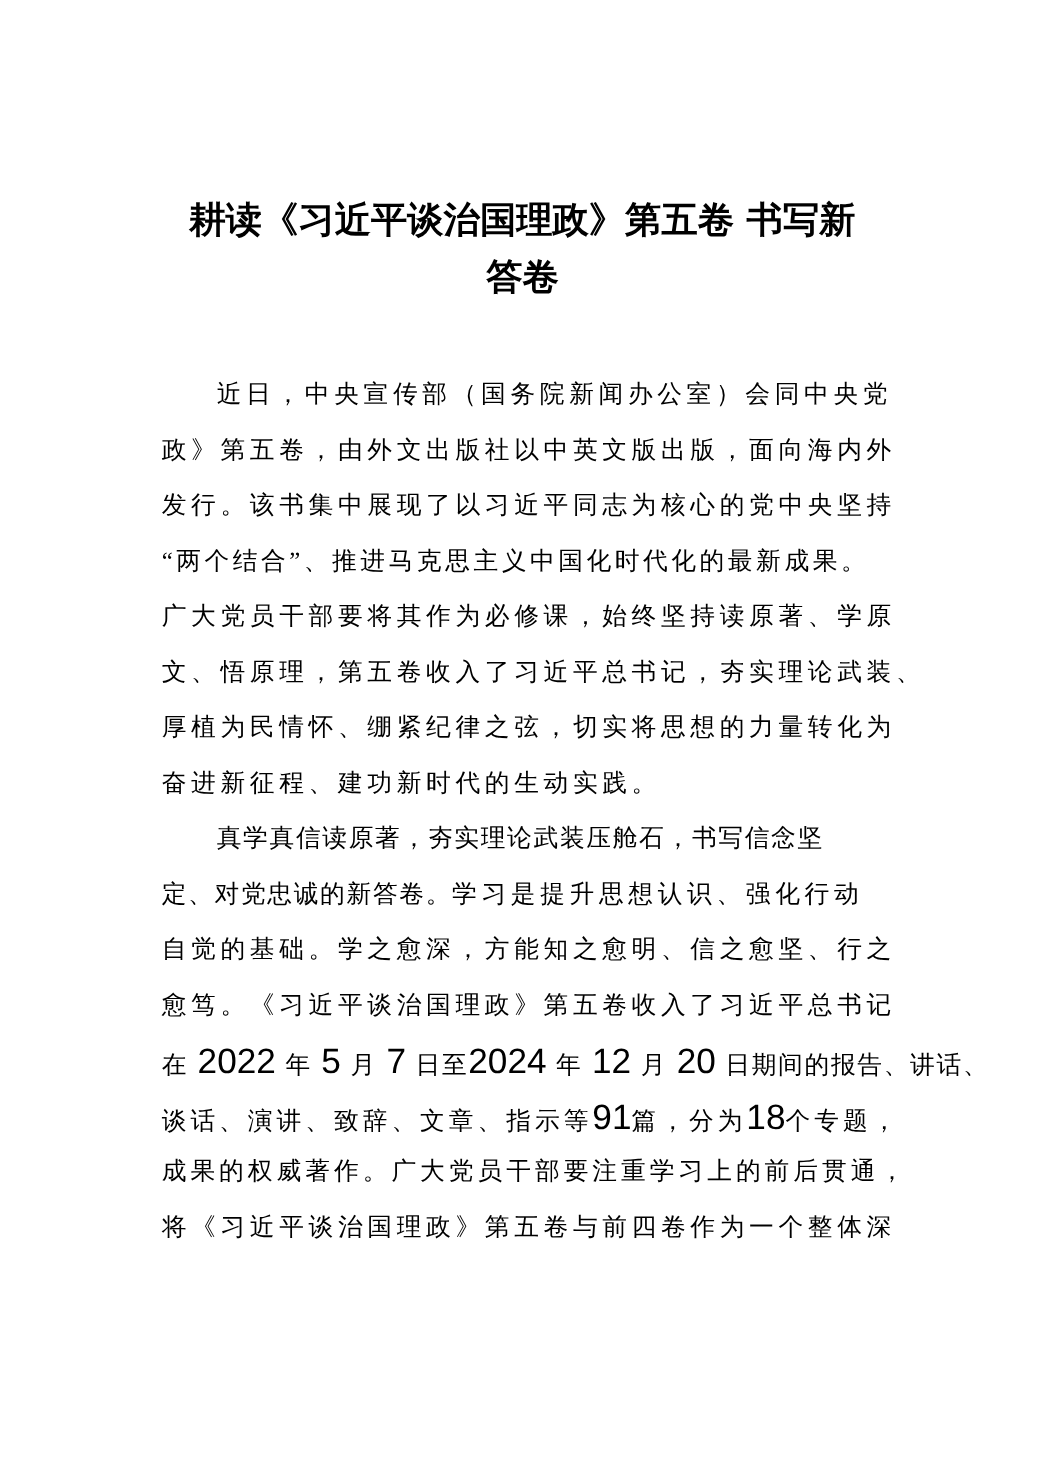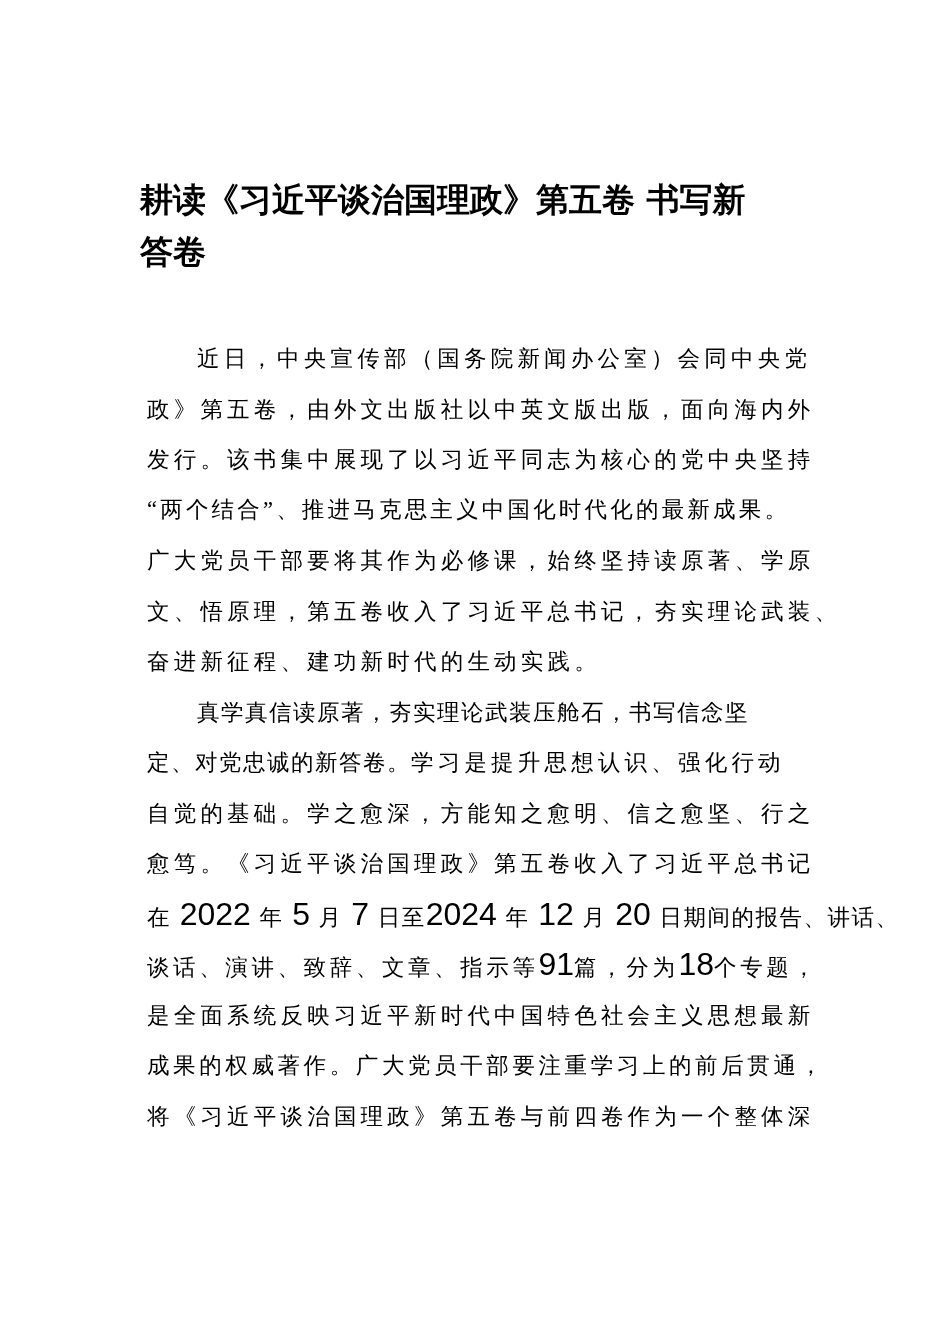"耕读《习近平谈治国理政》第五卷 书写新" .title { text-align: none -> center }
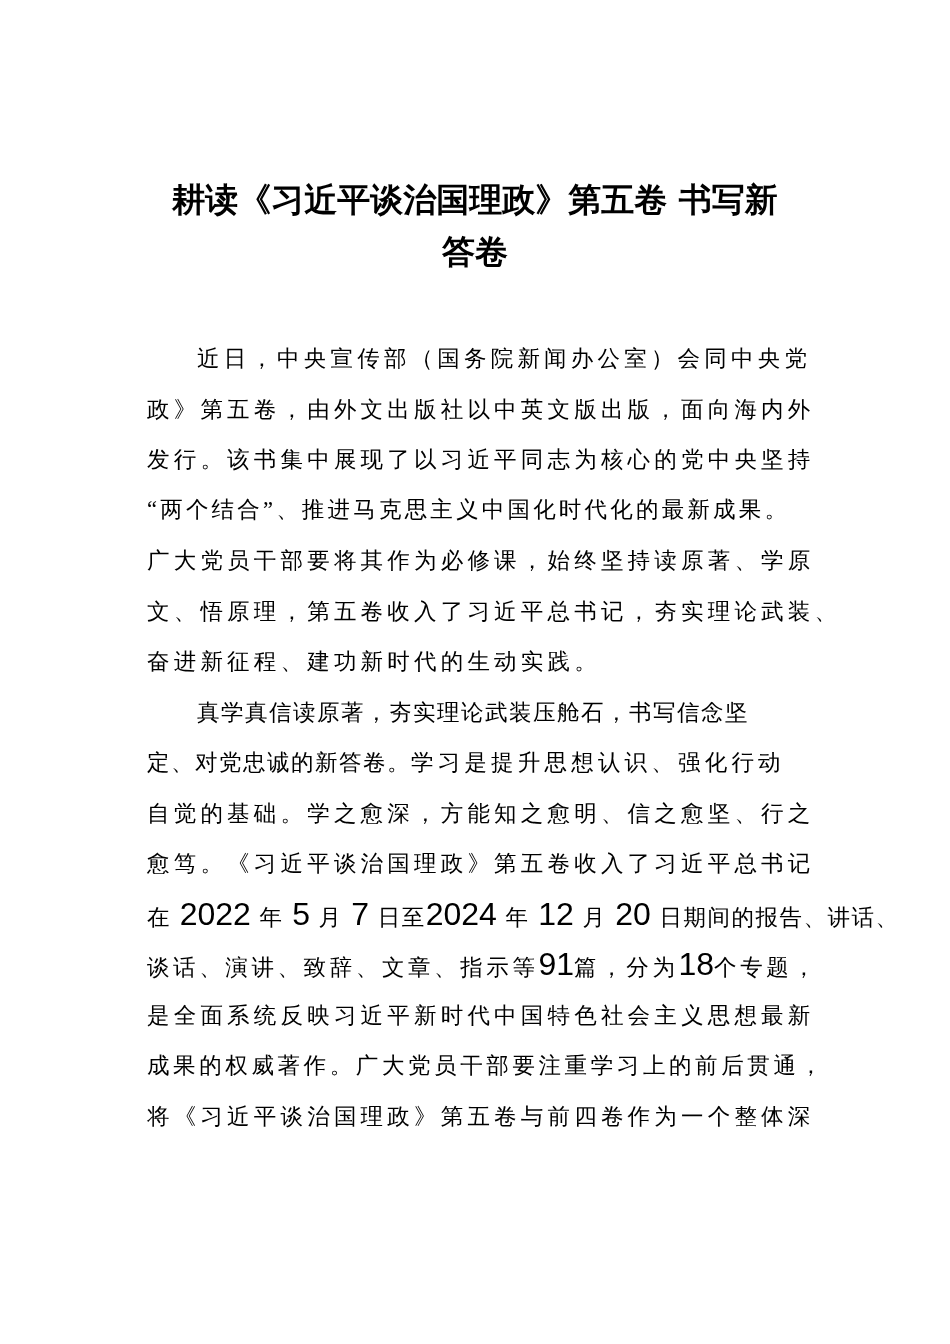"厚植为民情怀、绷紧纪律之弦，切实将思想的力量转化为" span.line { html: none -> <span>厚植为民情怀、绷紧纪律之弦，切实将思想的力量转化为</span> }
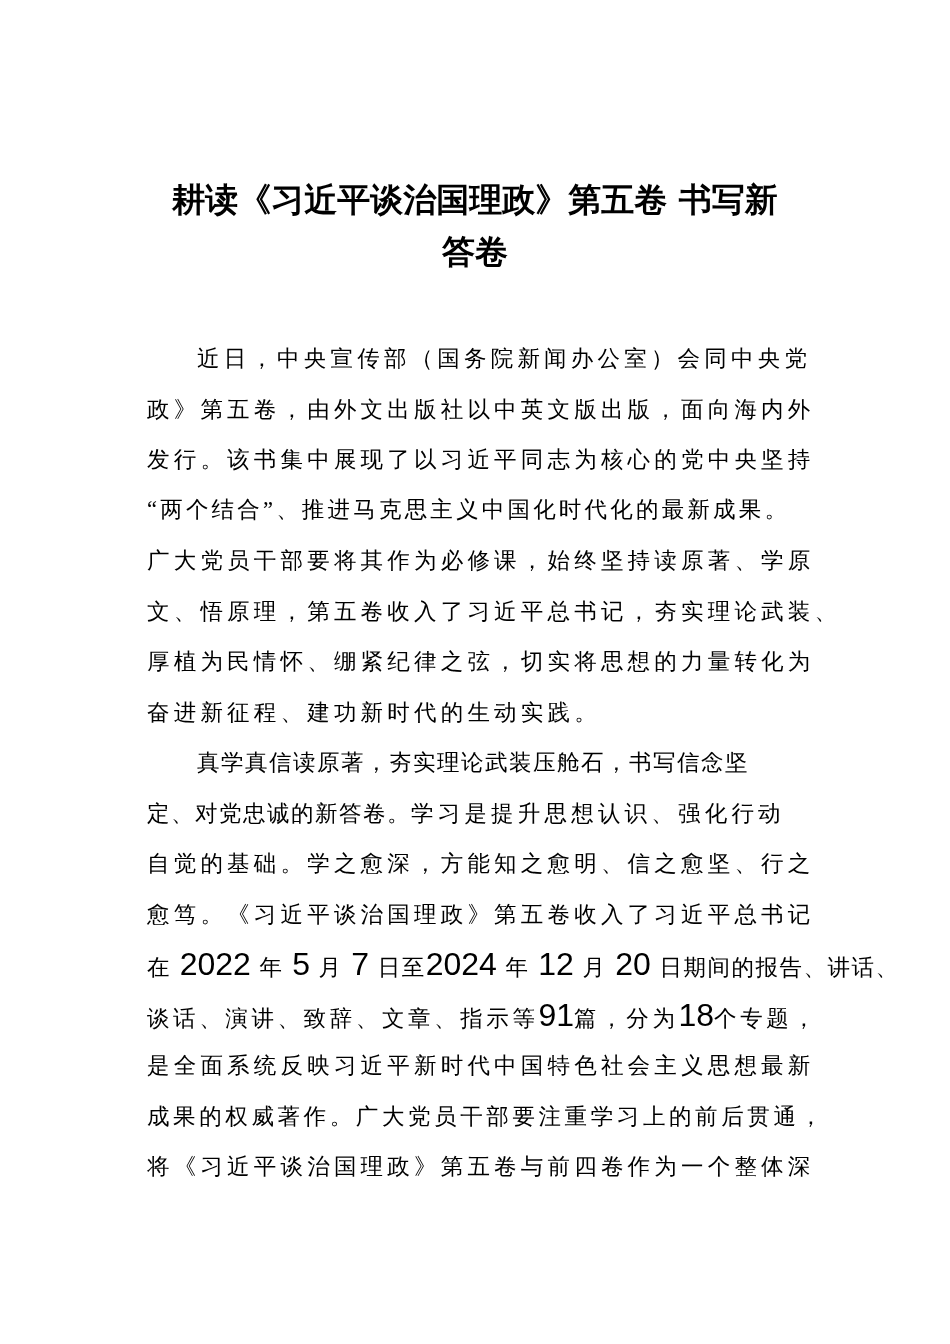"是全面系统反映习近平新时代中国特色社会主义思想最新" span.line { html: <span>是全面系统反映习近平新时代中国特色社会主义思想最新</span> -> none }
